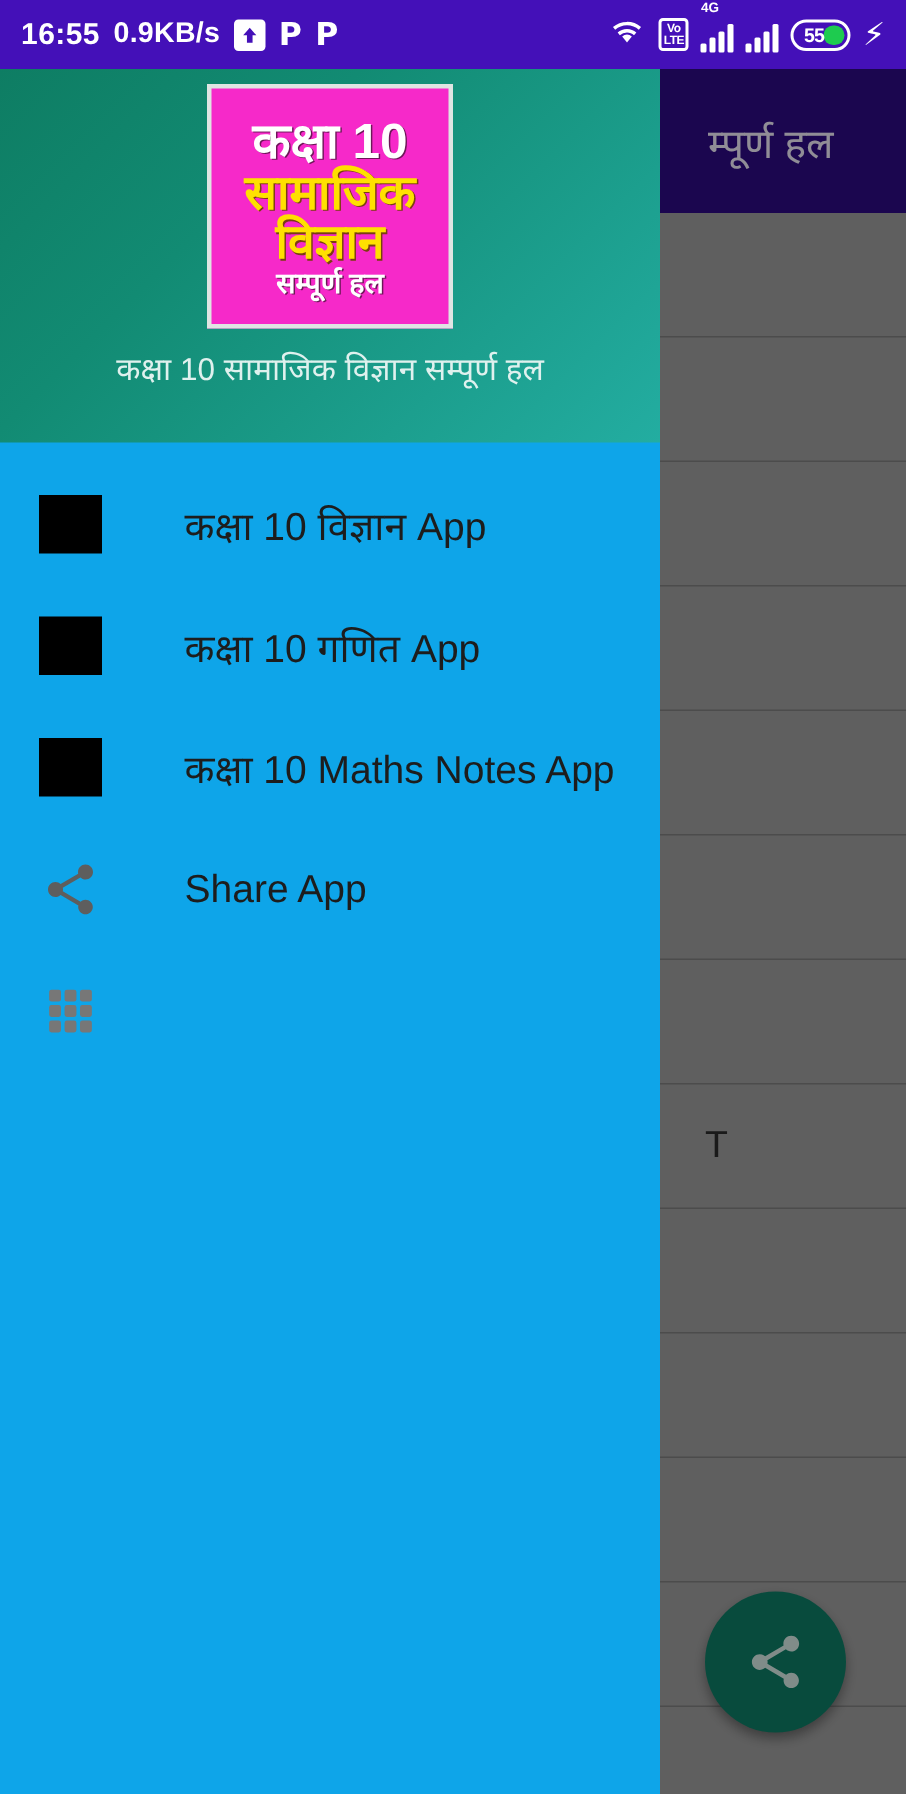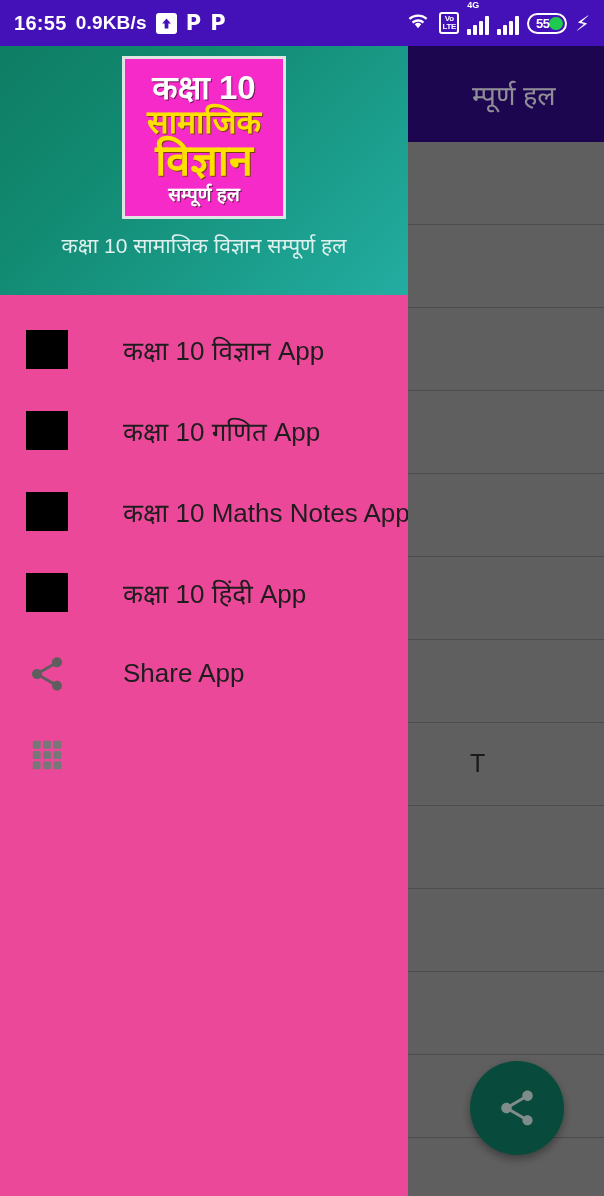"कक्षा 10" #drawer { background: #ec4899 -> #0ea5e9; width: 408px -> 440px }
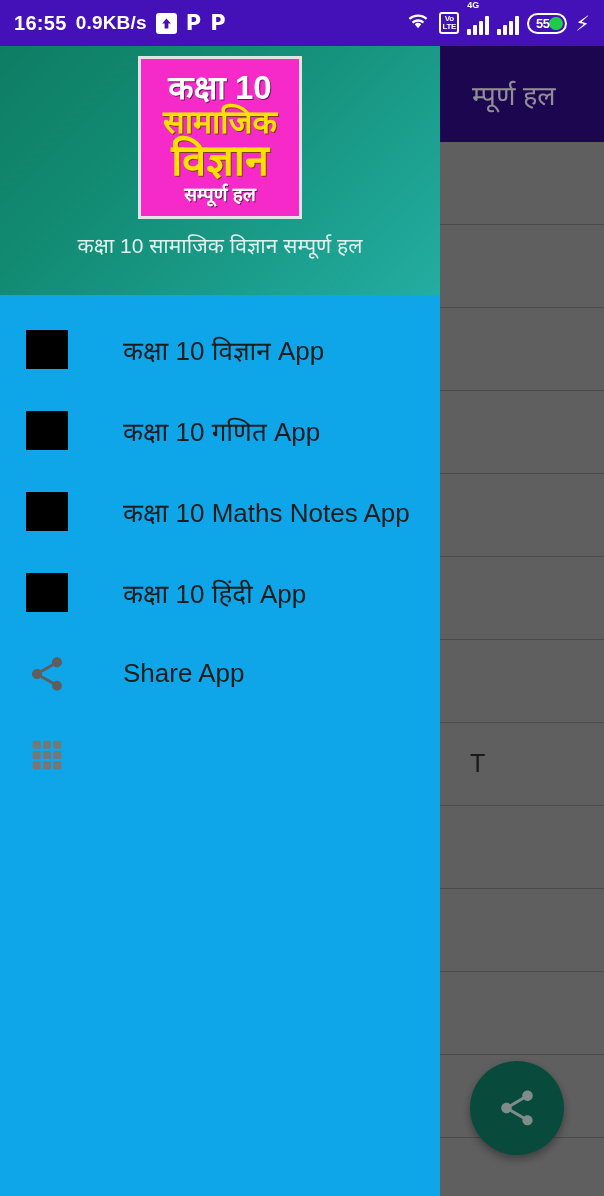"विज्ञान" #app-icon .ic-l3 { font-size: 43px -> 32px }
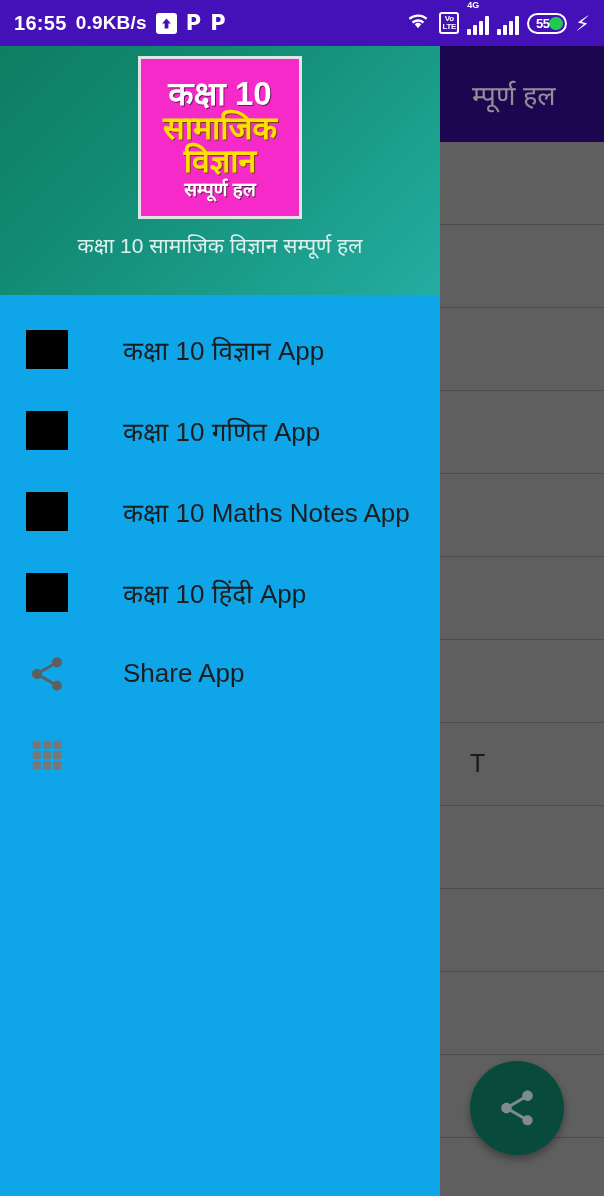"कक्षा 10 हिंदी App" div.menu-item { html: <div> <span></span> <span>कक्षा 10 हिंदी App</span> </div> -> none }
